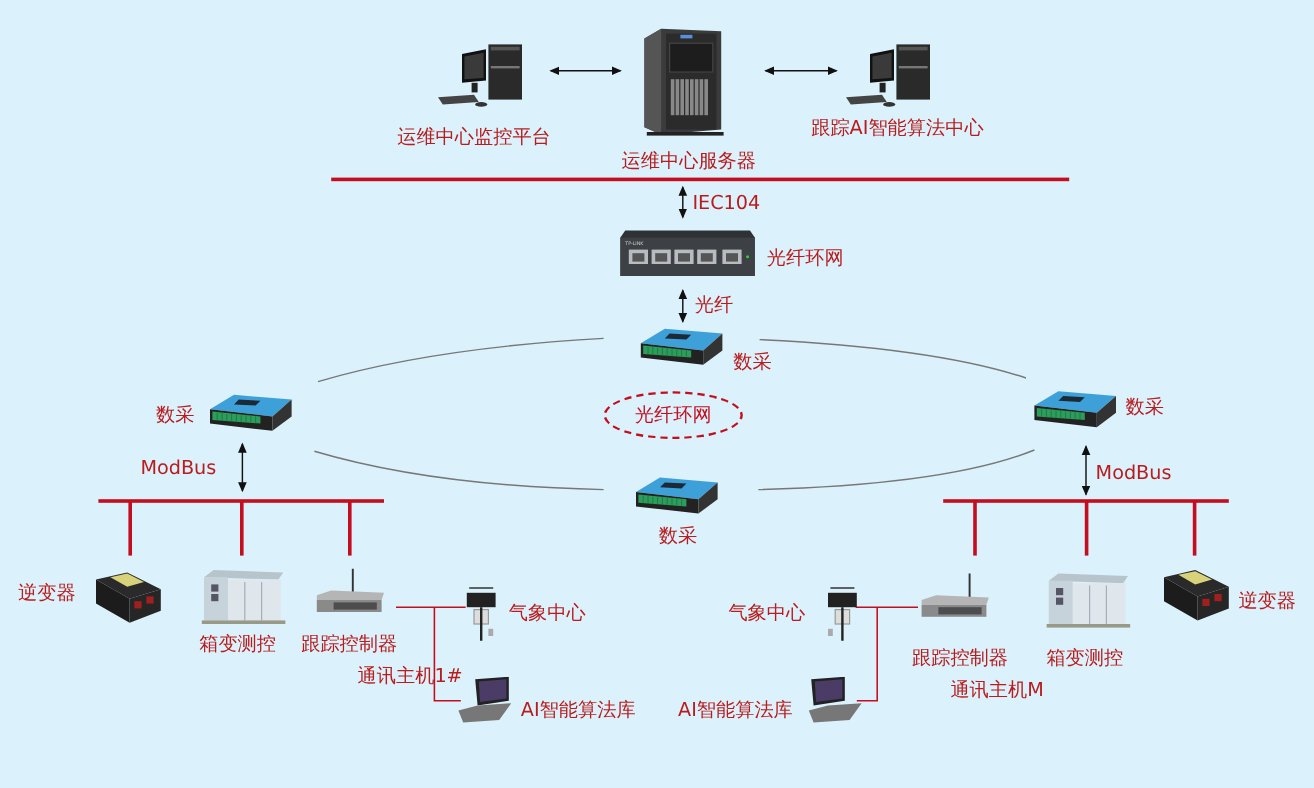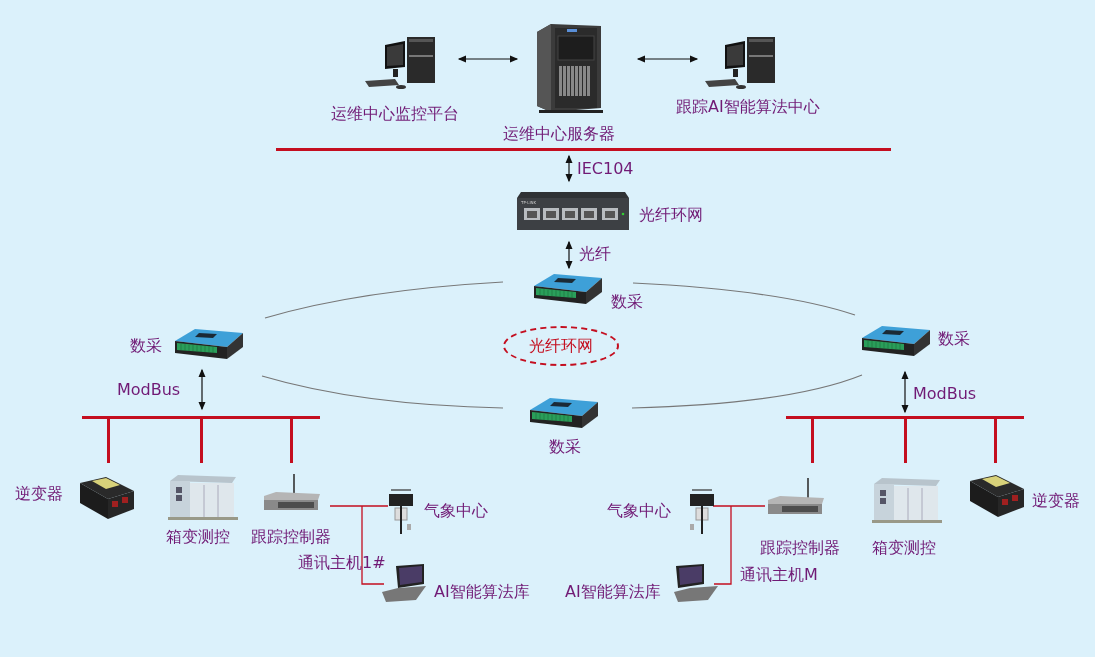"运维中心监控平台" .lbl { color: #701a75 -> #b91c1c }
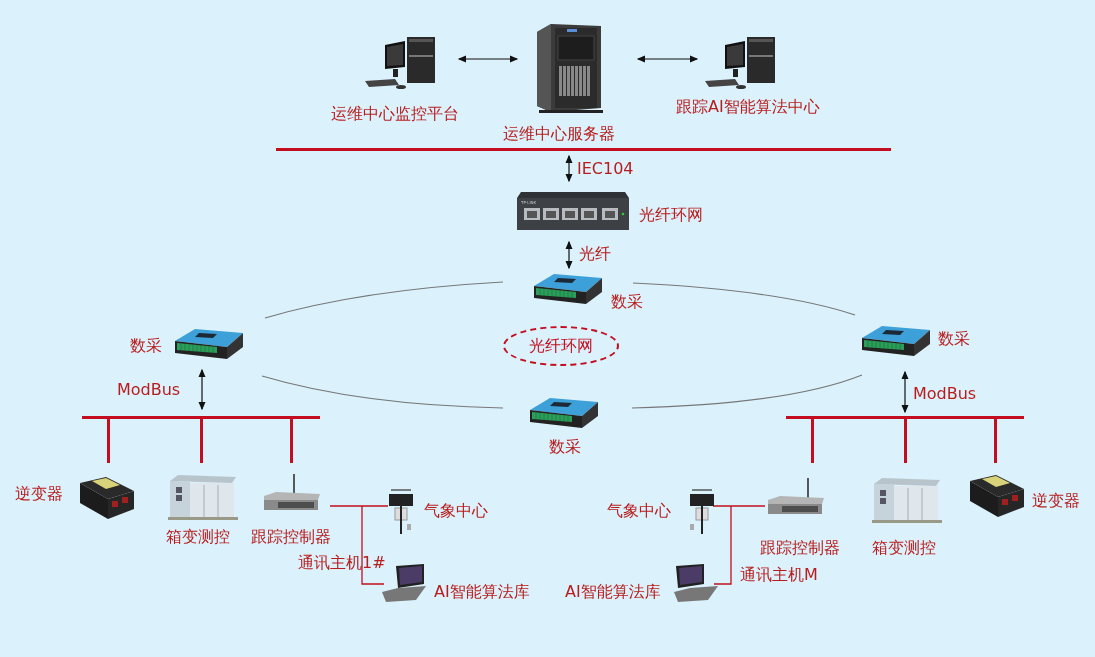"运维中心服务器" div.lbl { left: 503px -> 518px }
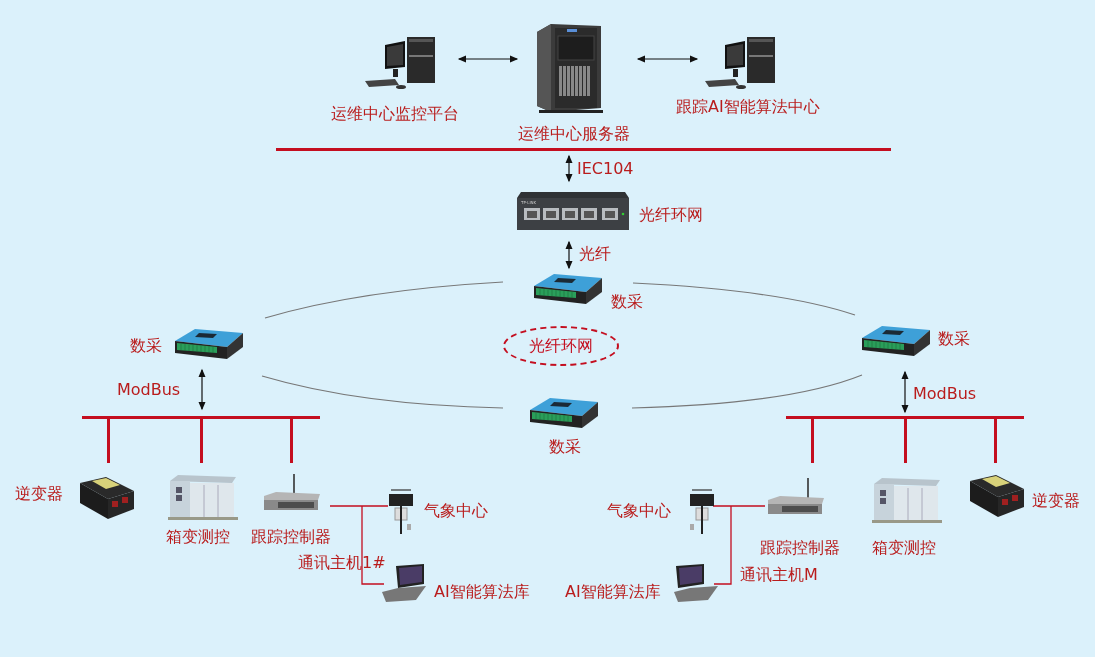"通讯主机M" div.lbl { left: 740px -> 792px }
